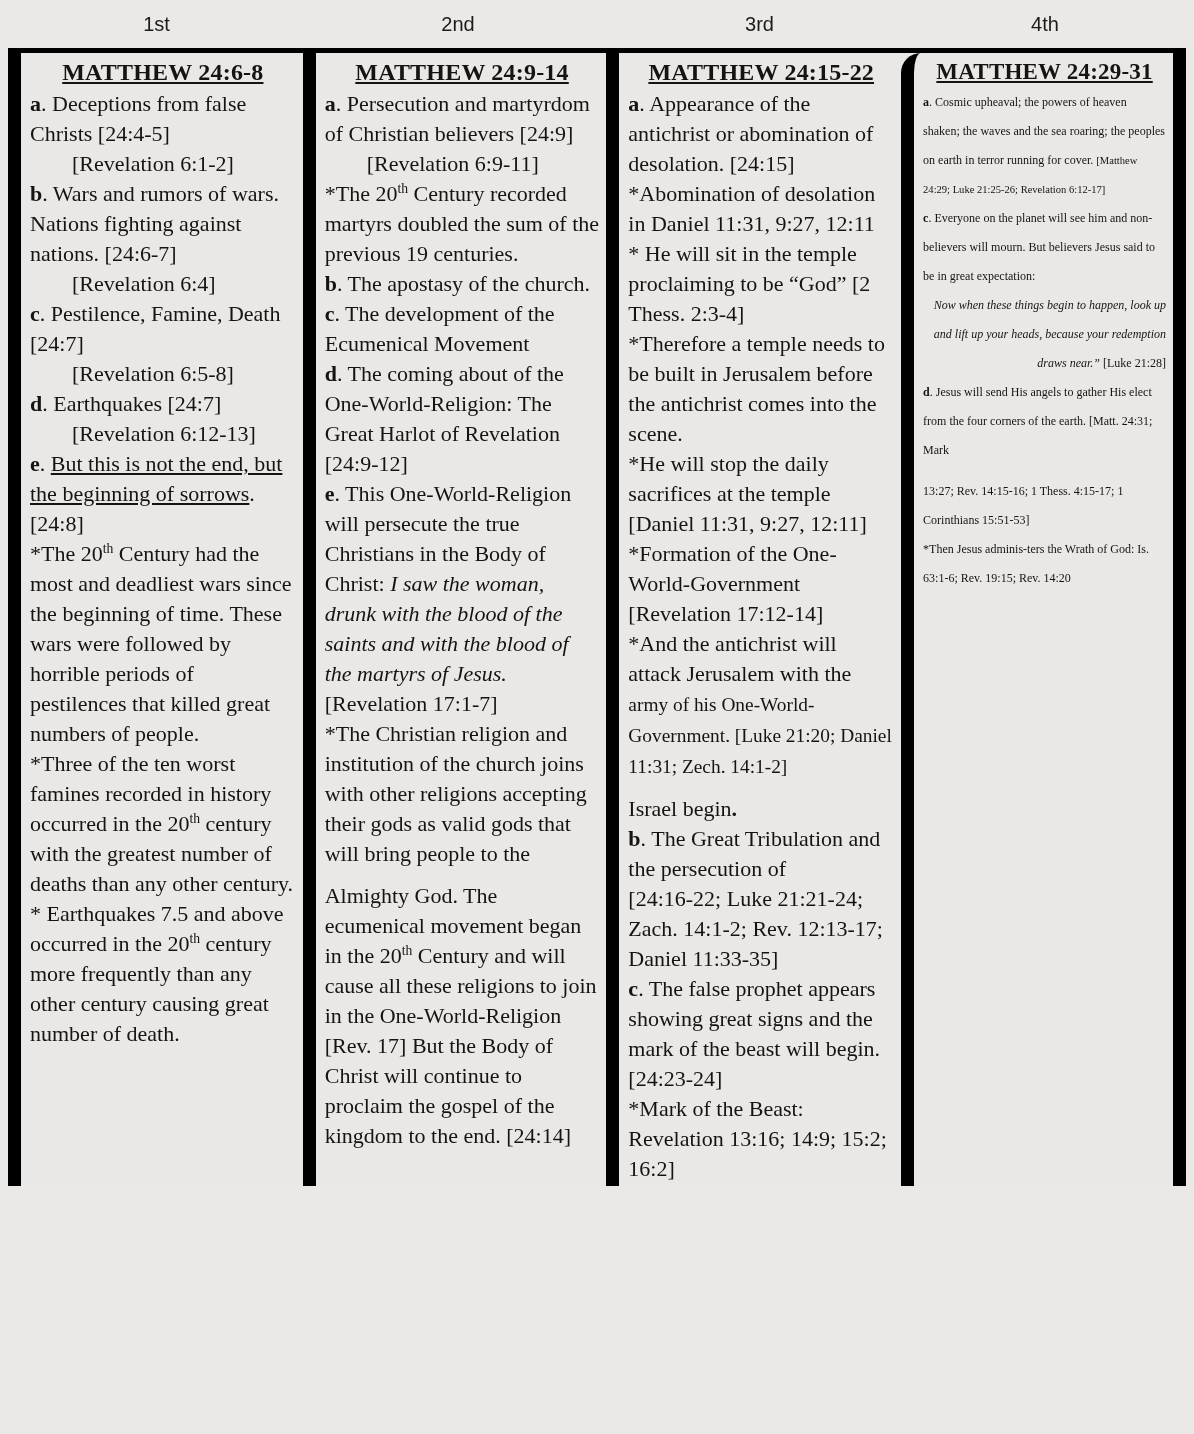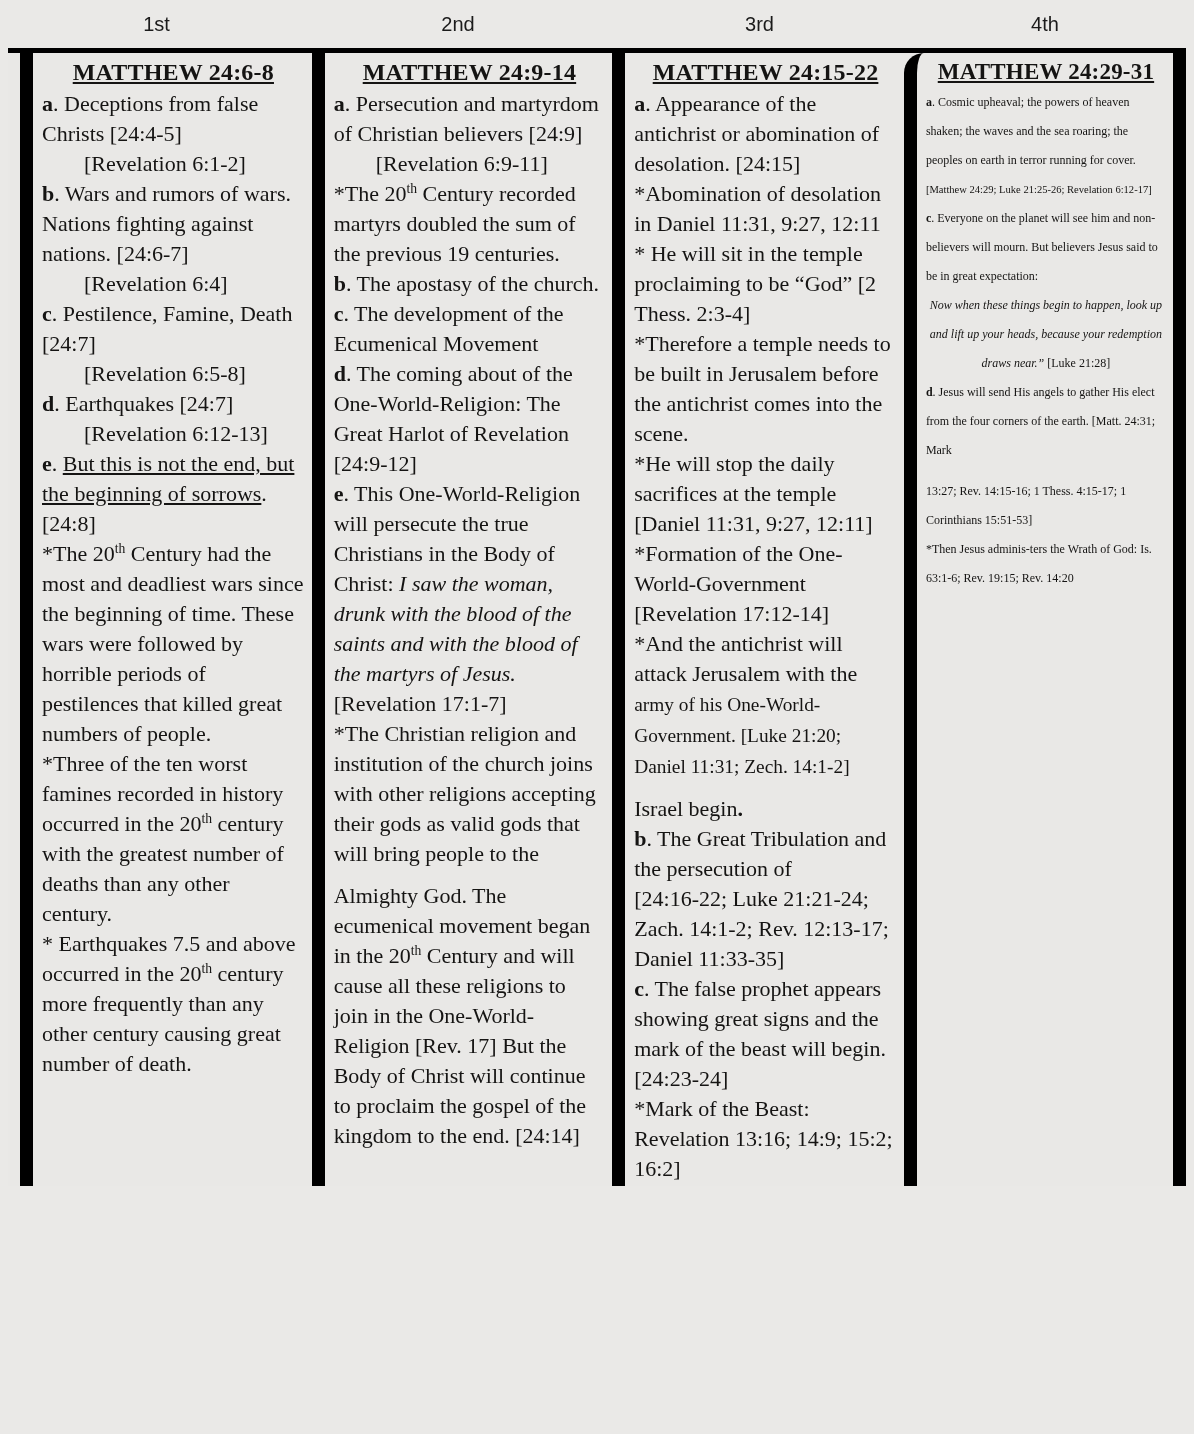"MATTHEW 24:6-8" .col1 { margin-left: 12px -> none }
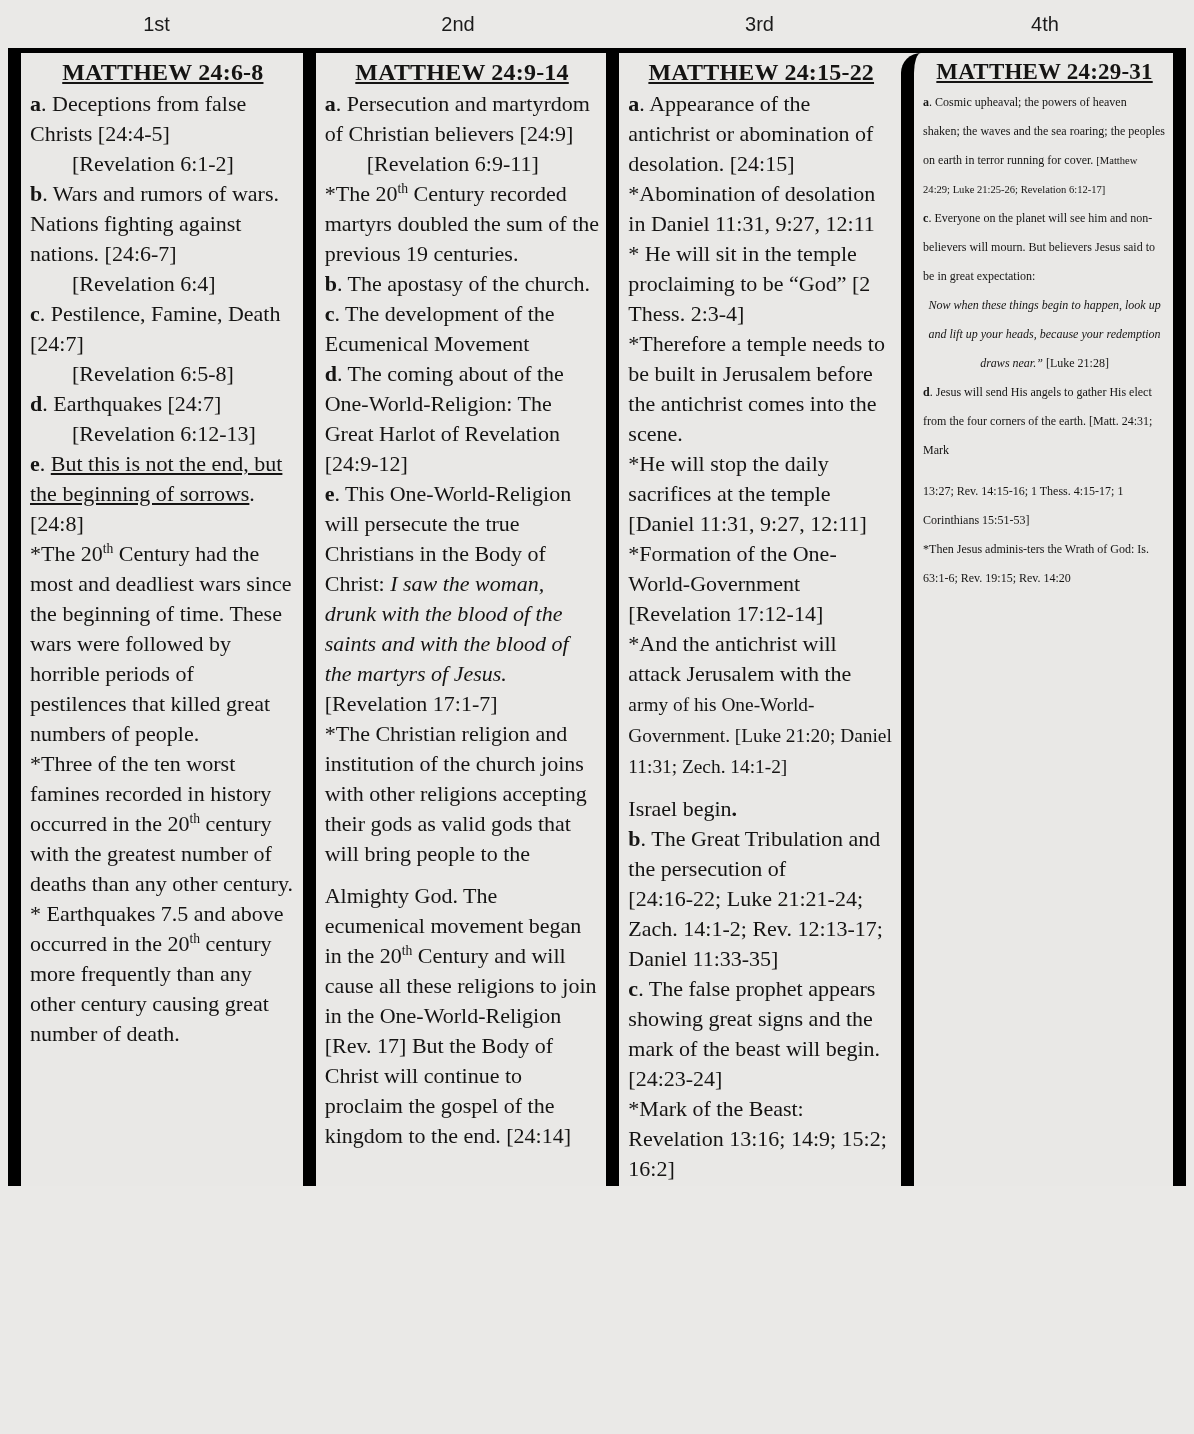"Now when these things begin" .item.quote { text-align: center -> right }
